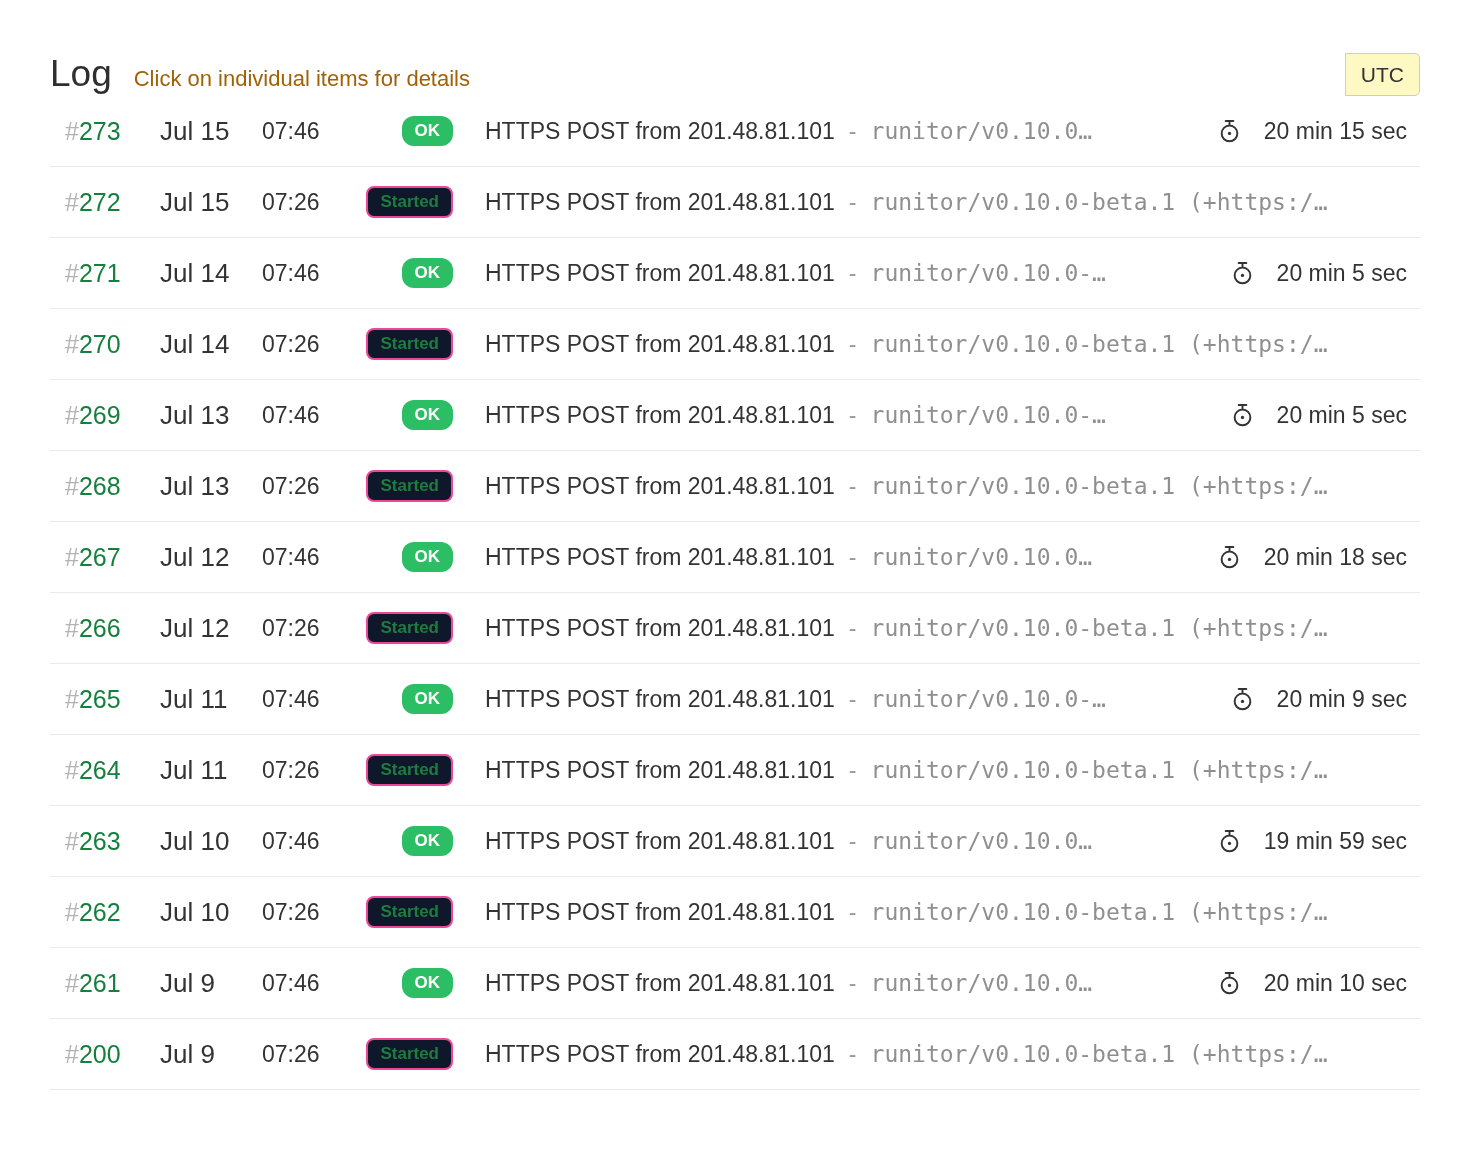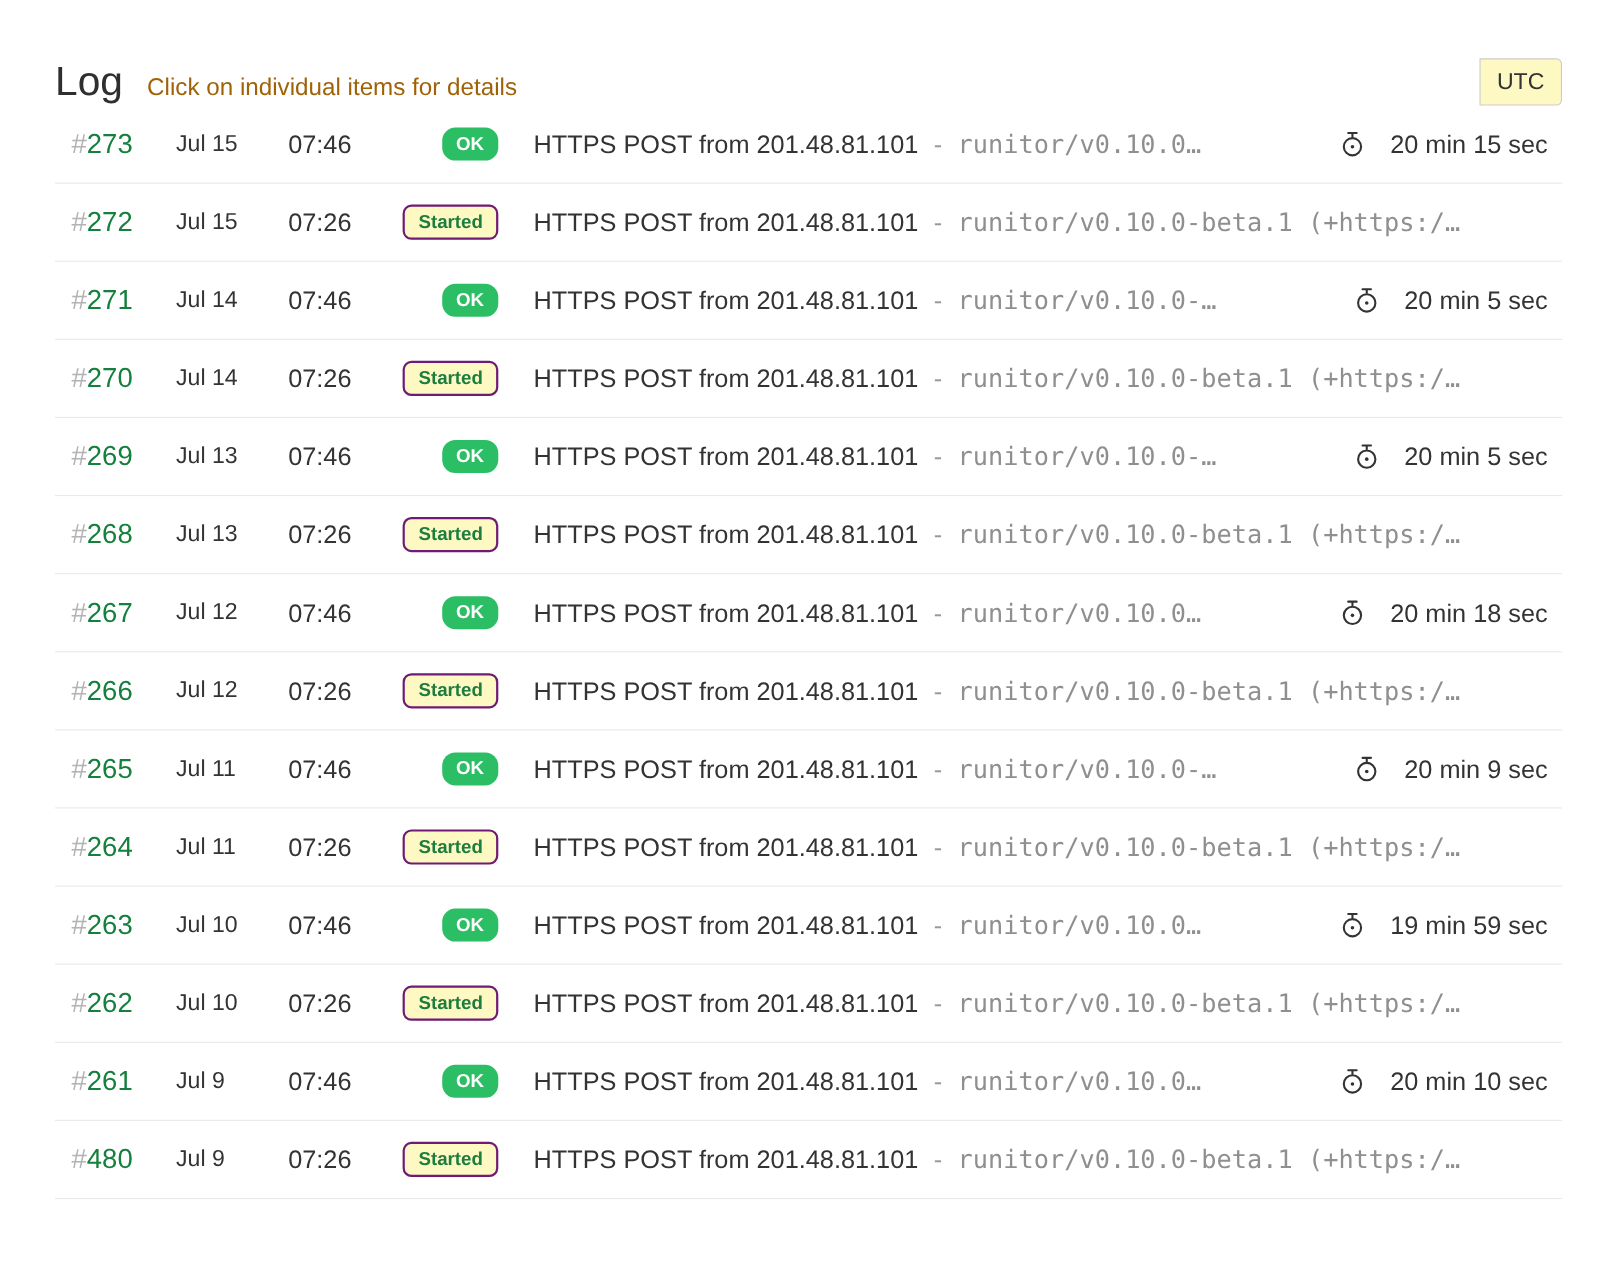"Jul 15" .col-date { font-size: 21px -> 26px }
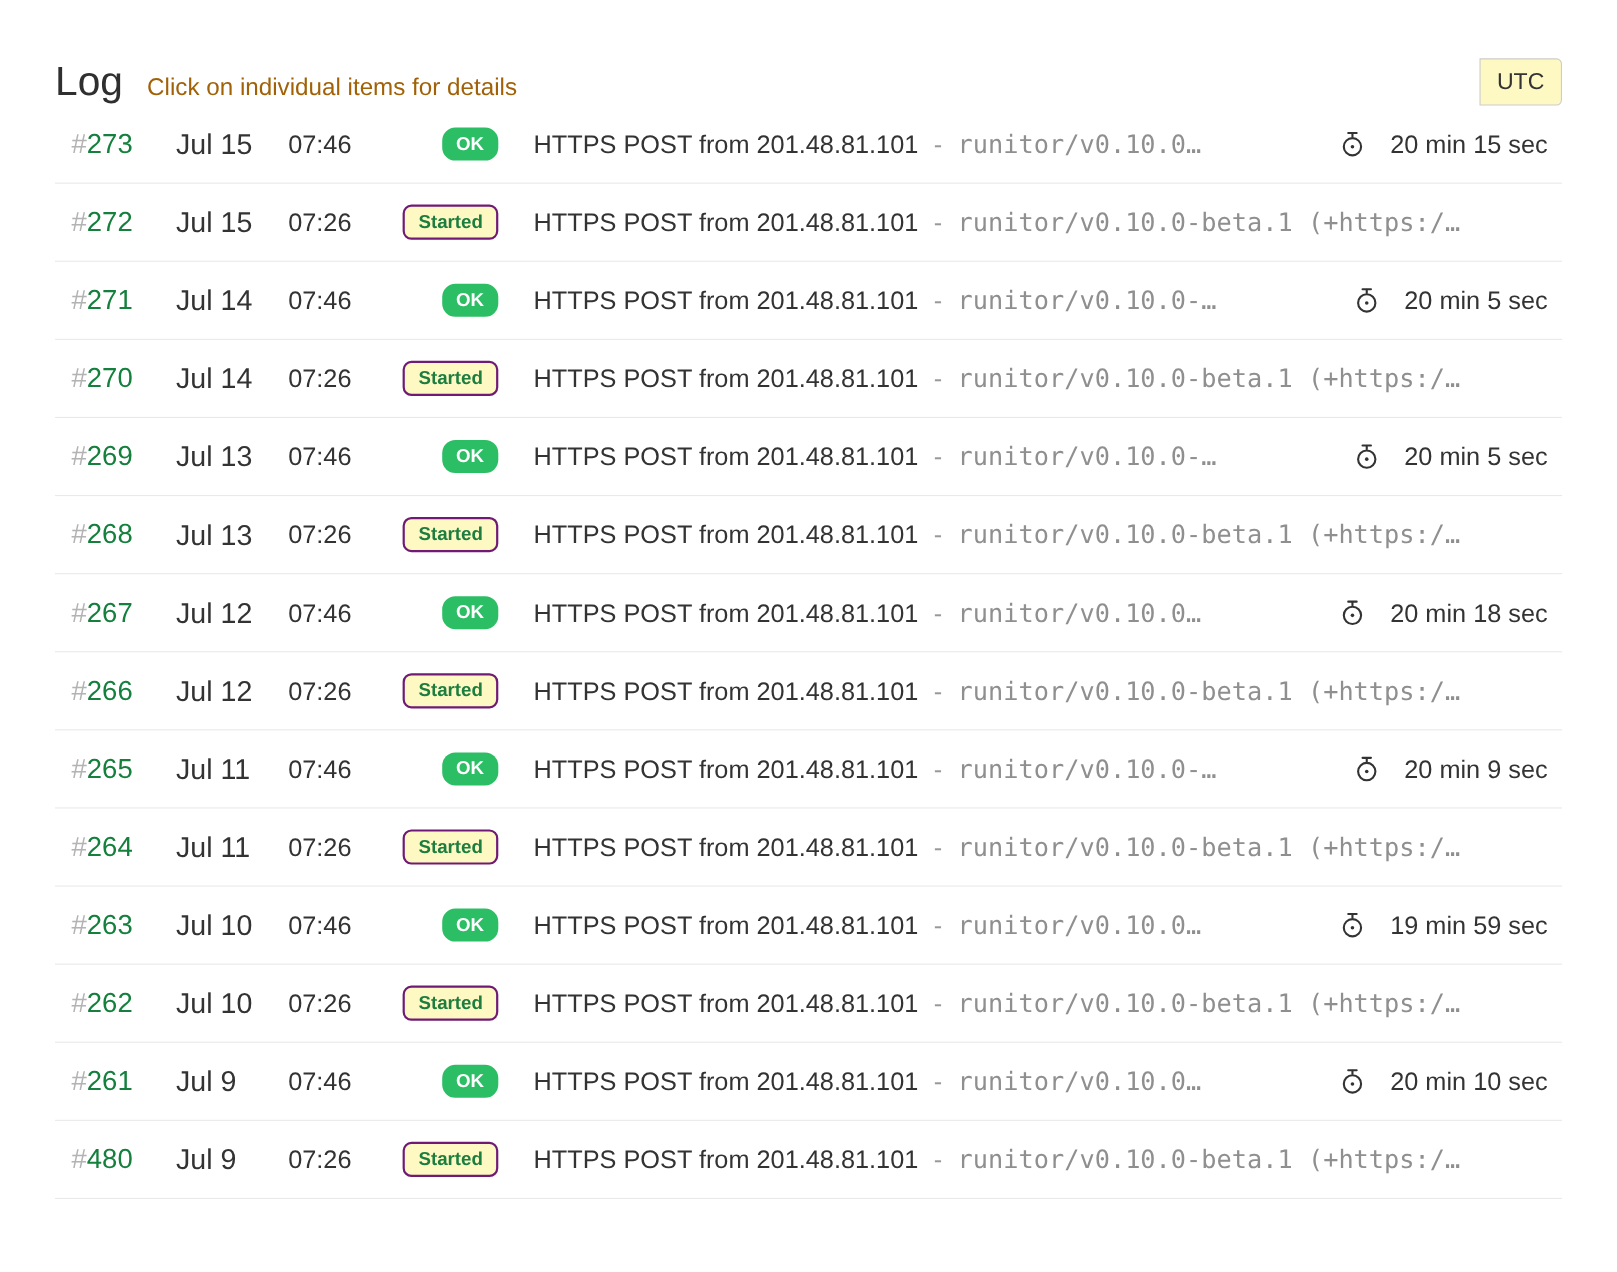"Started" .badge-started { background: #fef9c3 -> #0f172a; border: 2px solid #701a75 -> 2px solid #ec4899 }
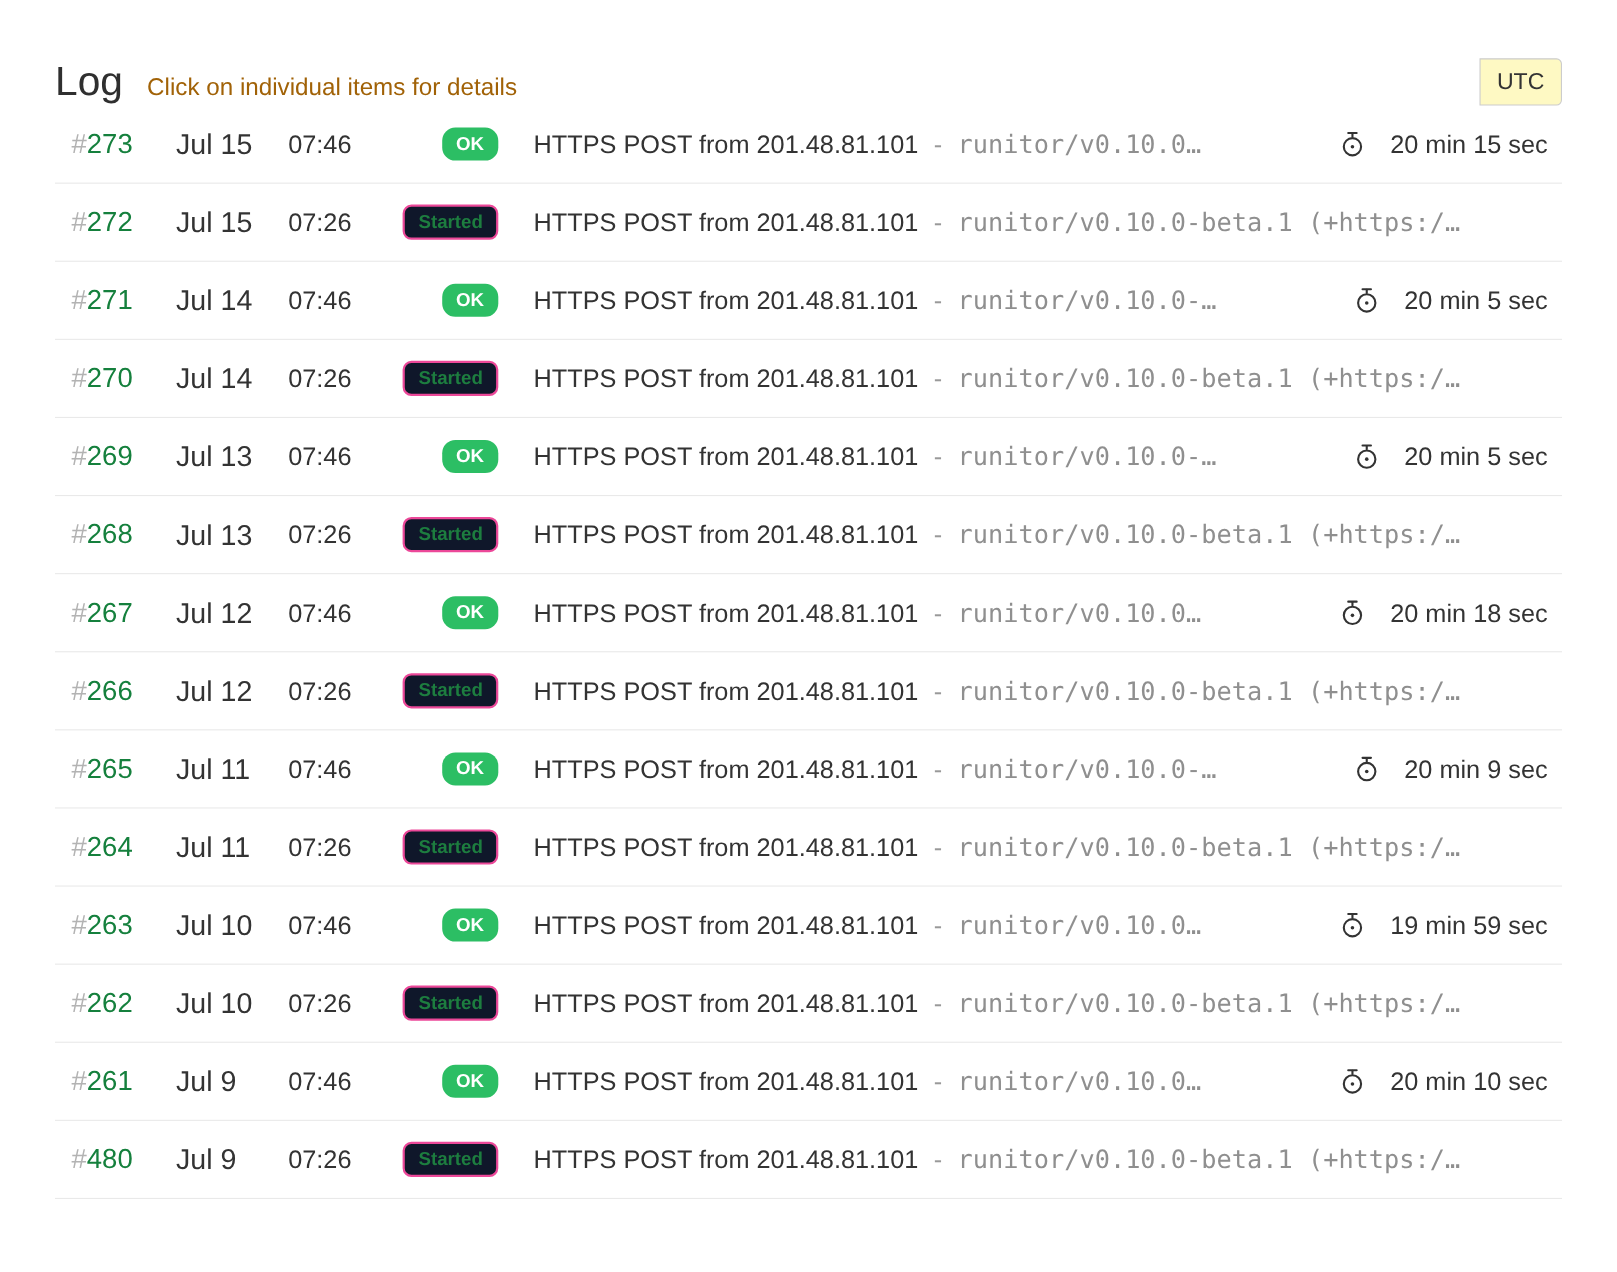"480" span.num-val { text: 480 -> 200 }
